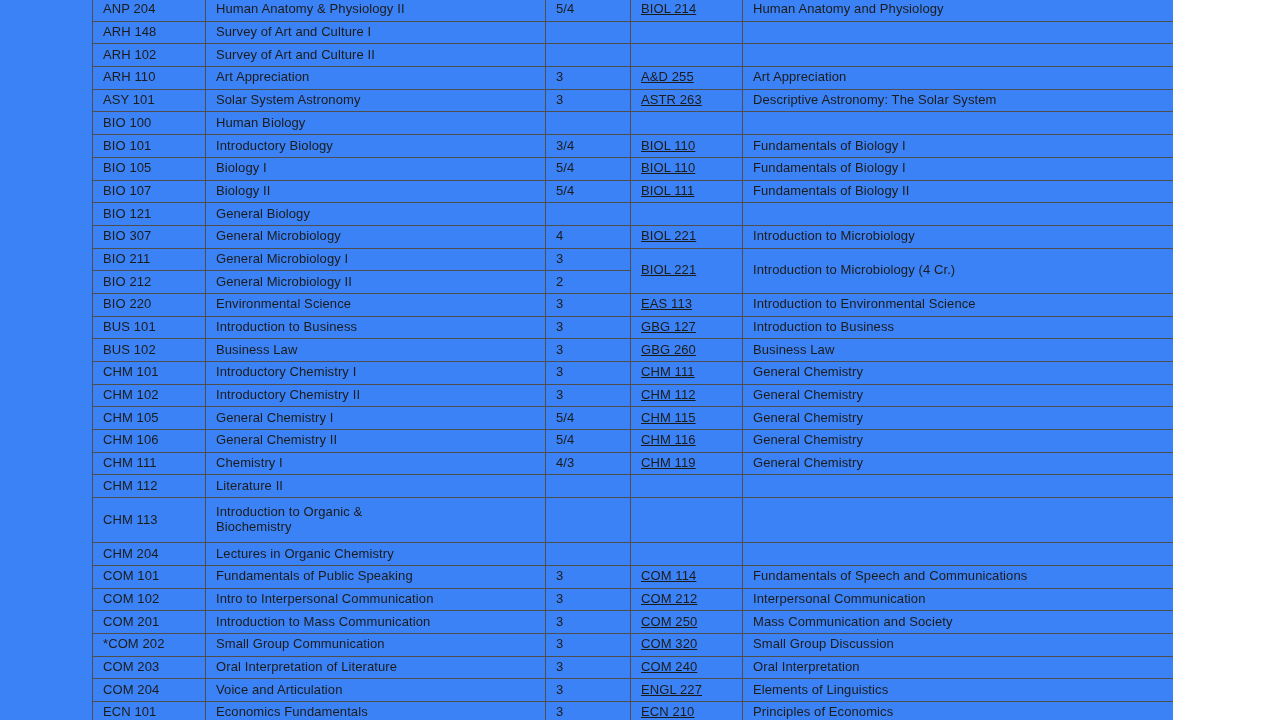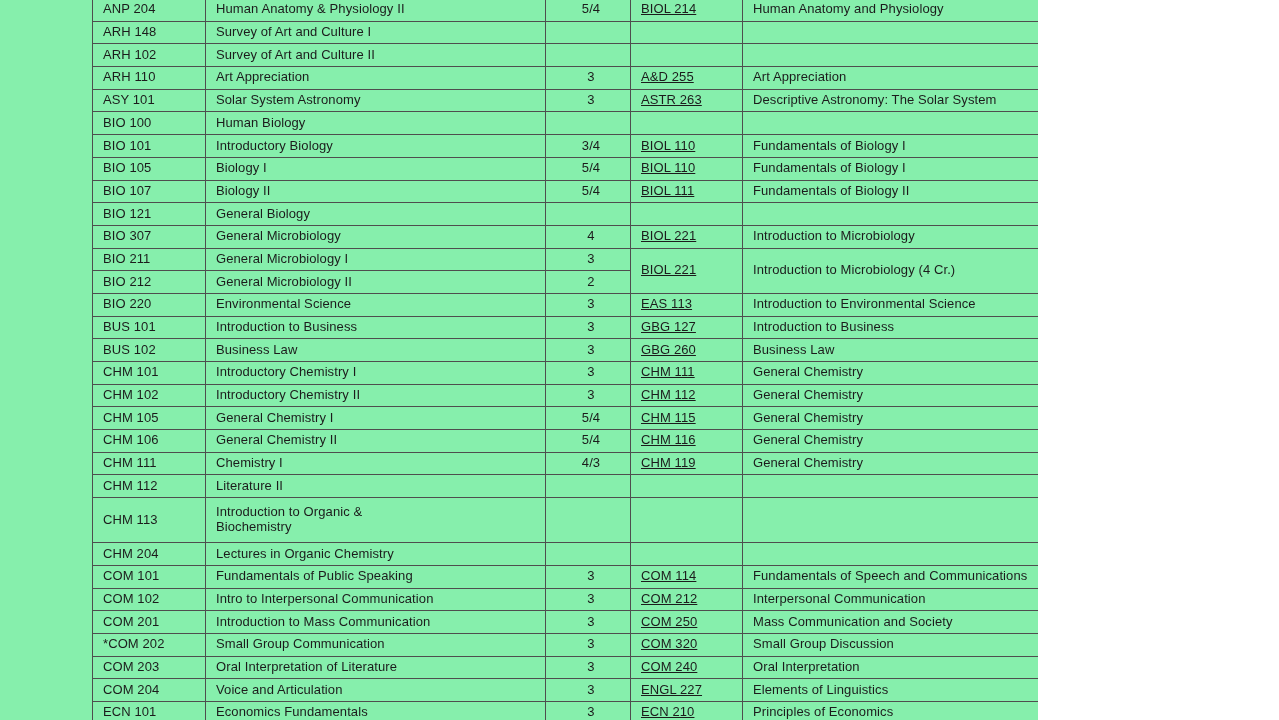"ANP 204" .page { background: #86efac -> #3b82f6; width: 1038px -> 1173px }
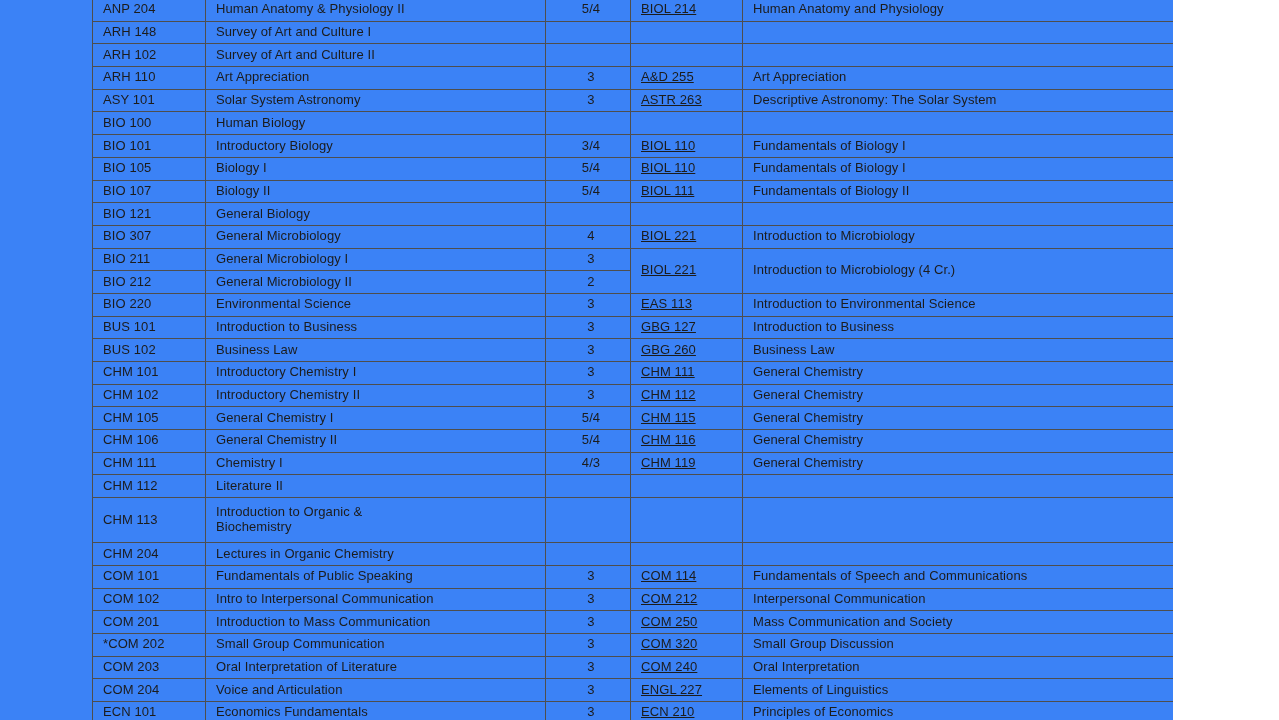"5/4" td.c-credits { text-align: center -> none }
